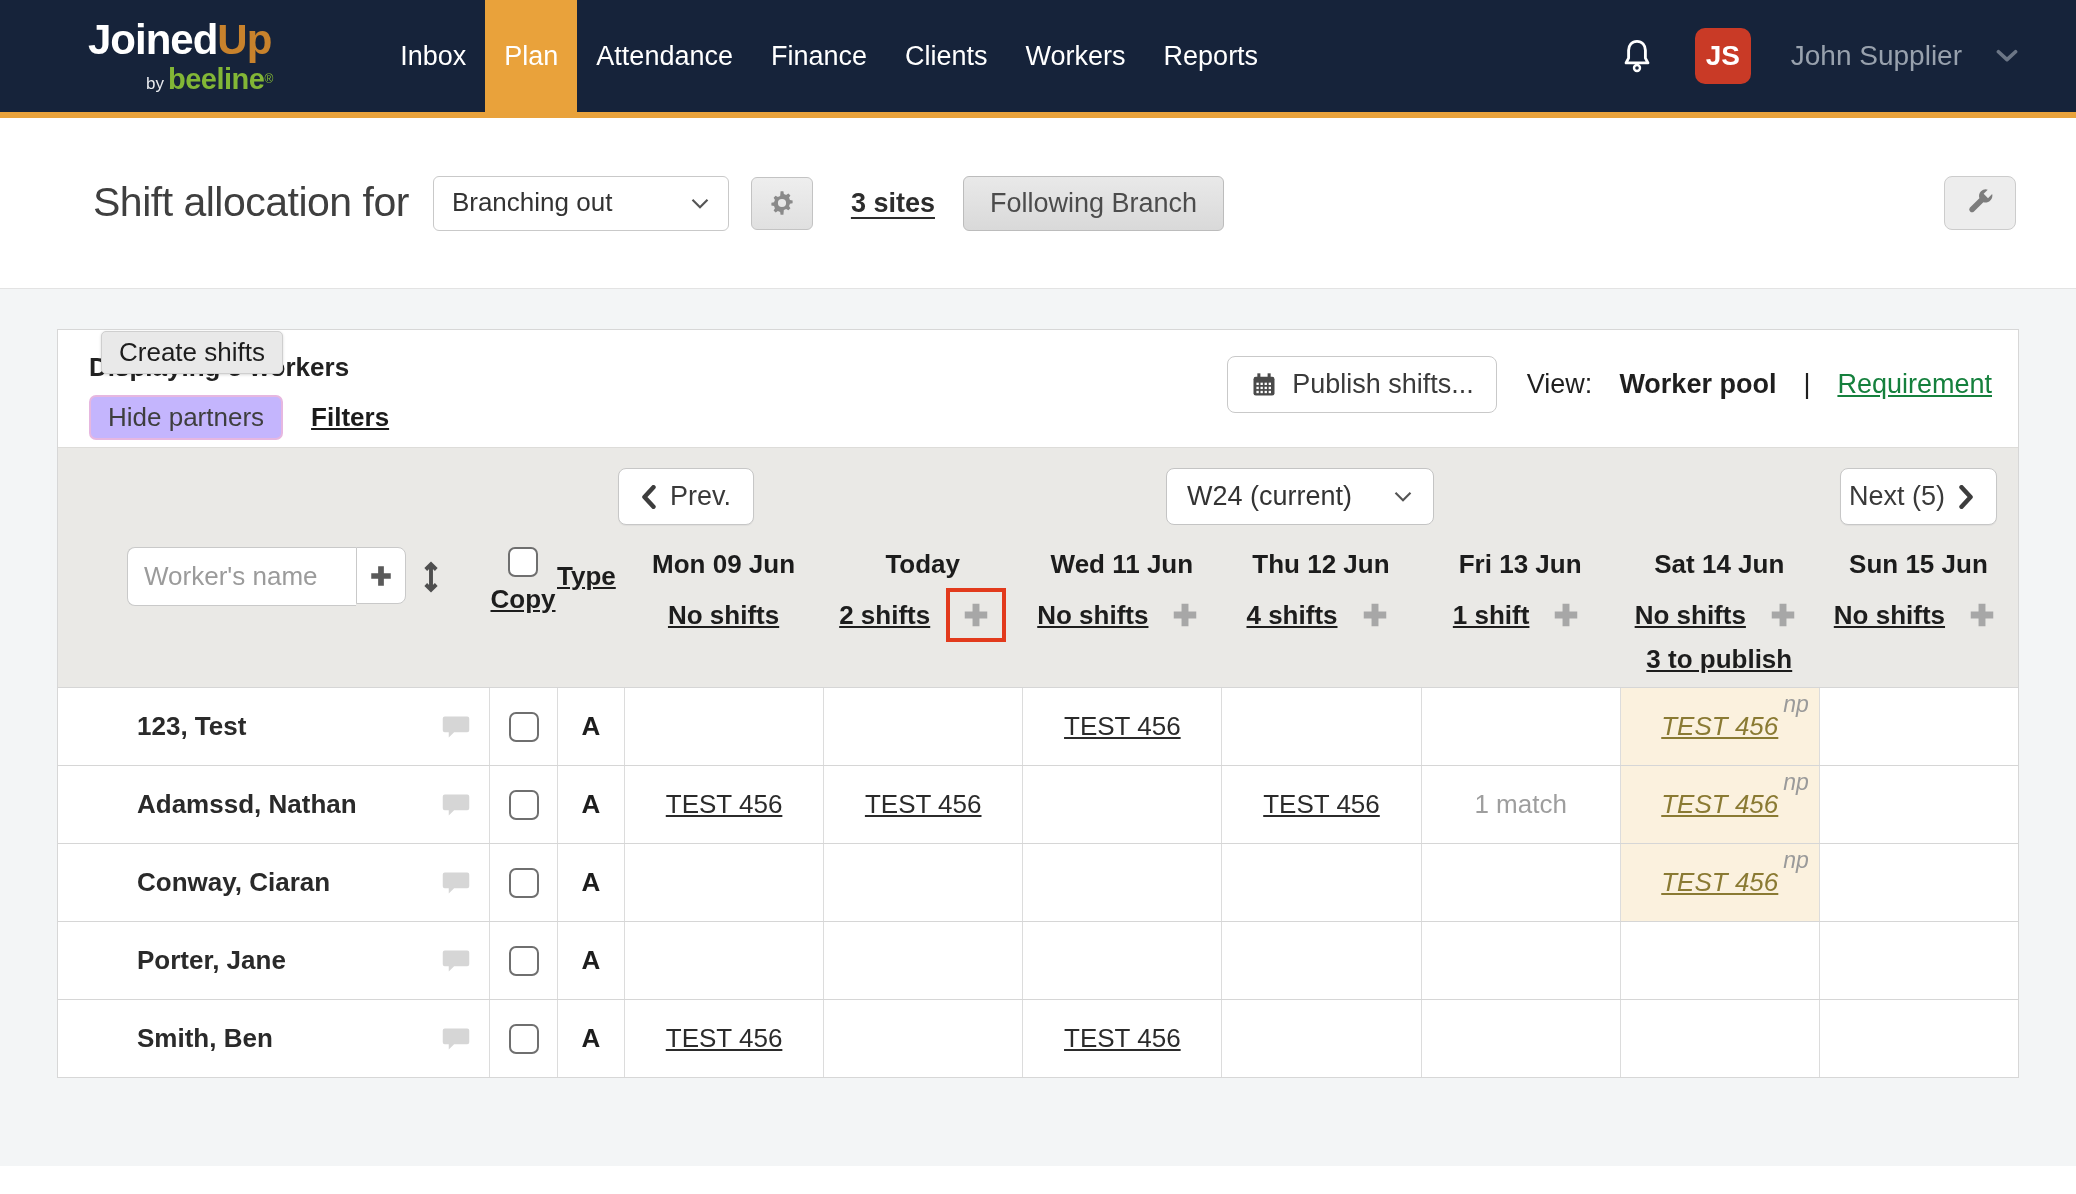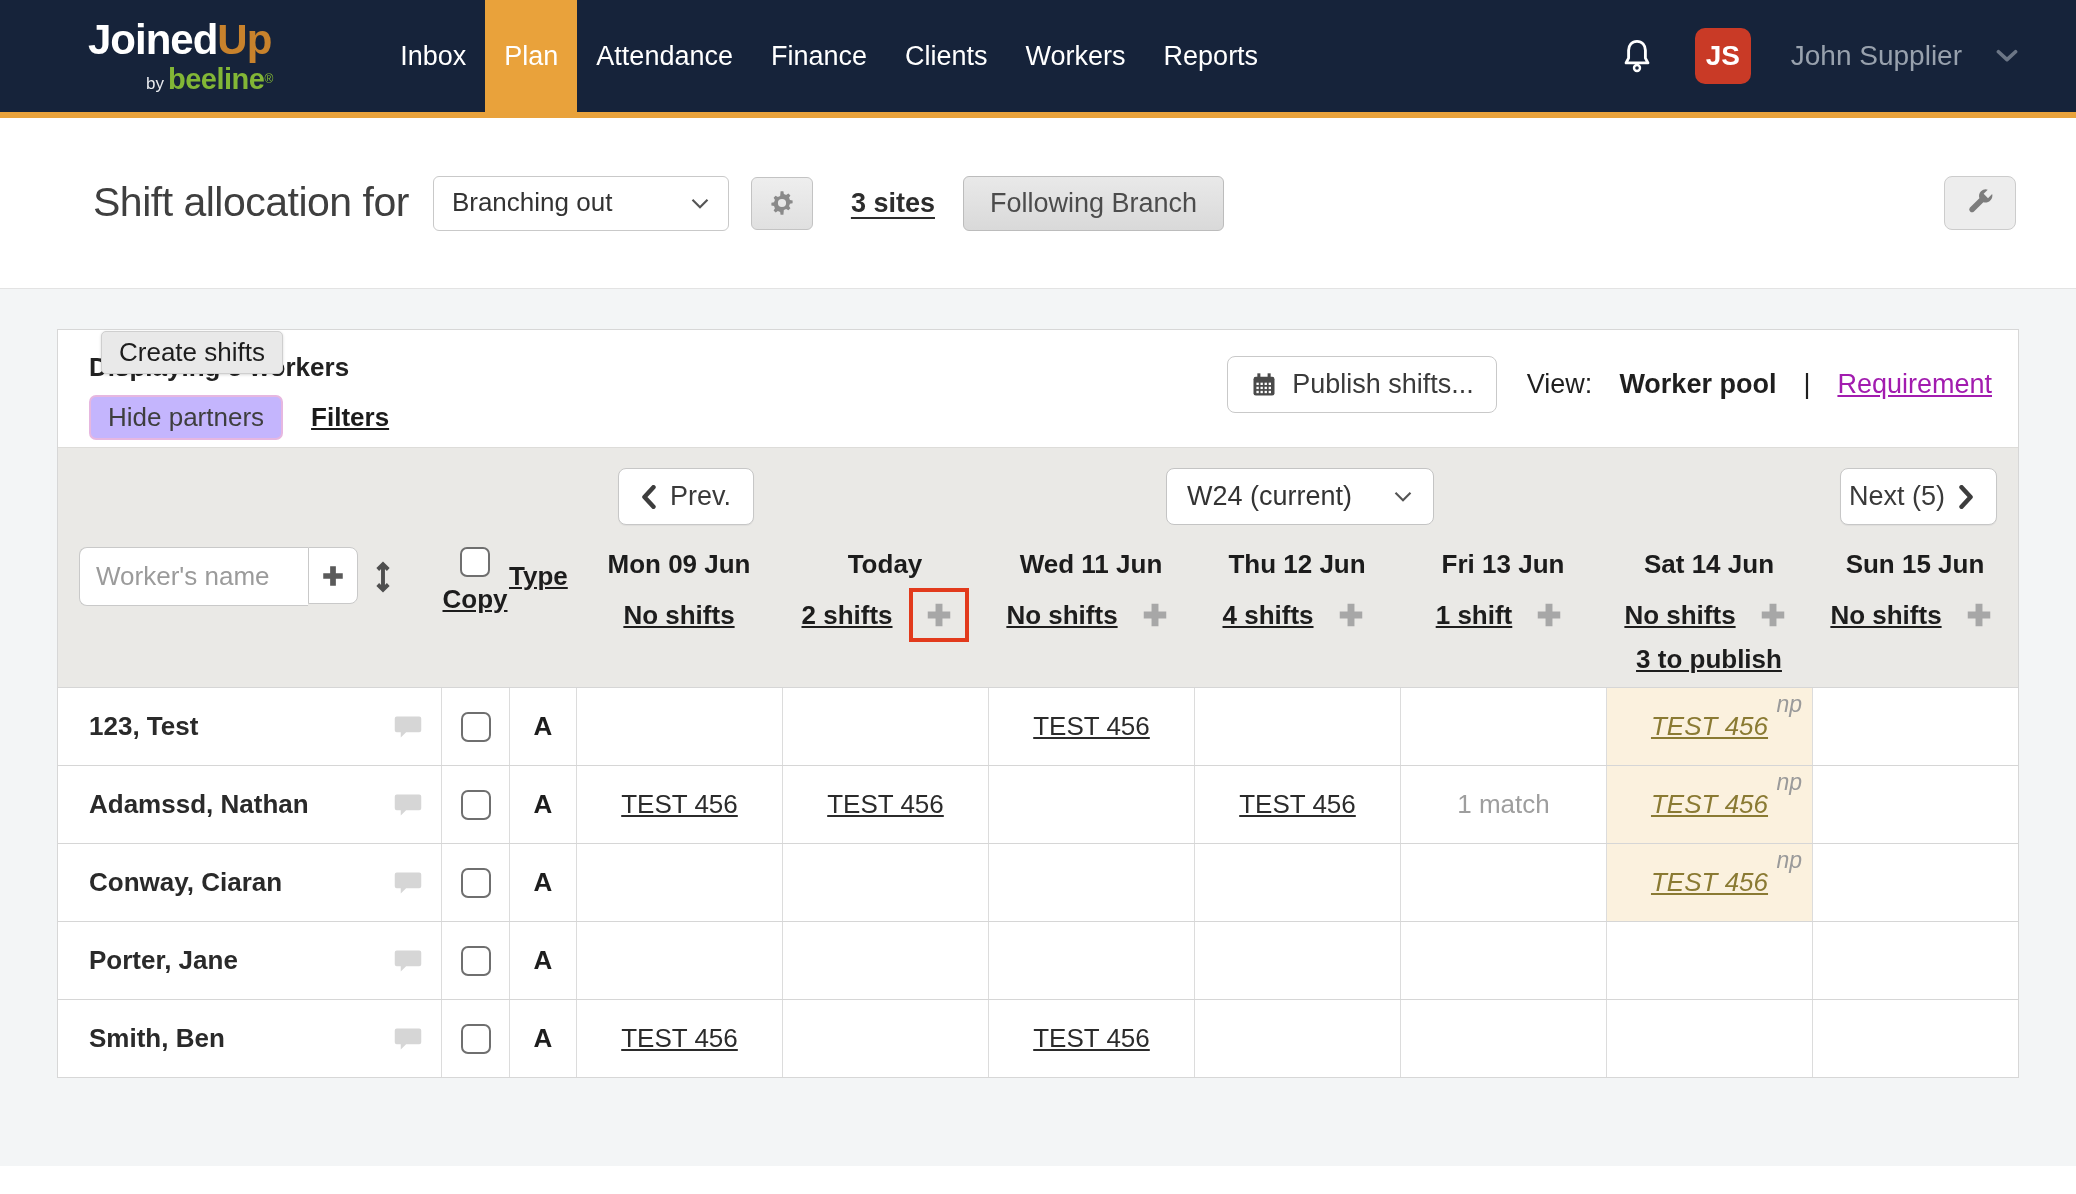"Requirement" .view-switch a { color: #a21caf -> #15803d }
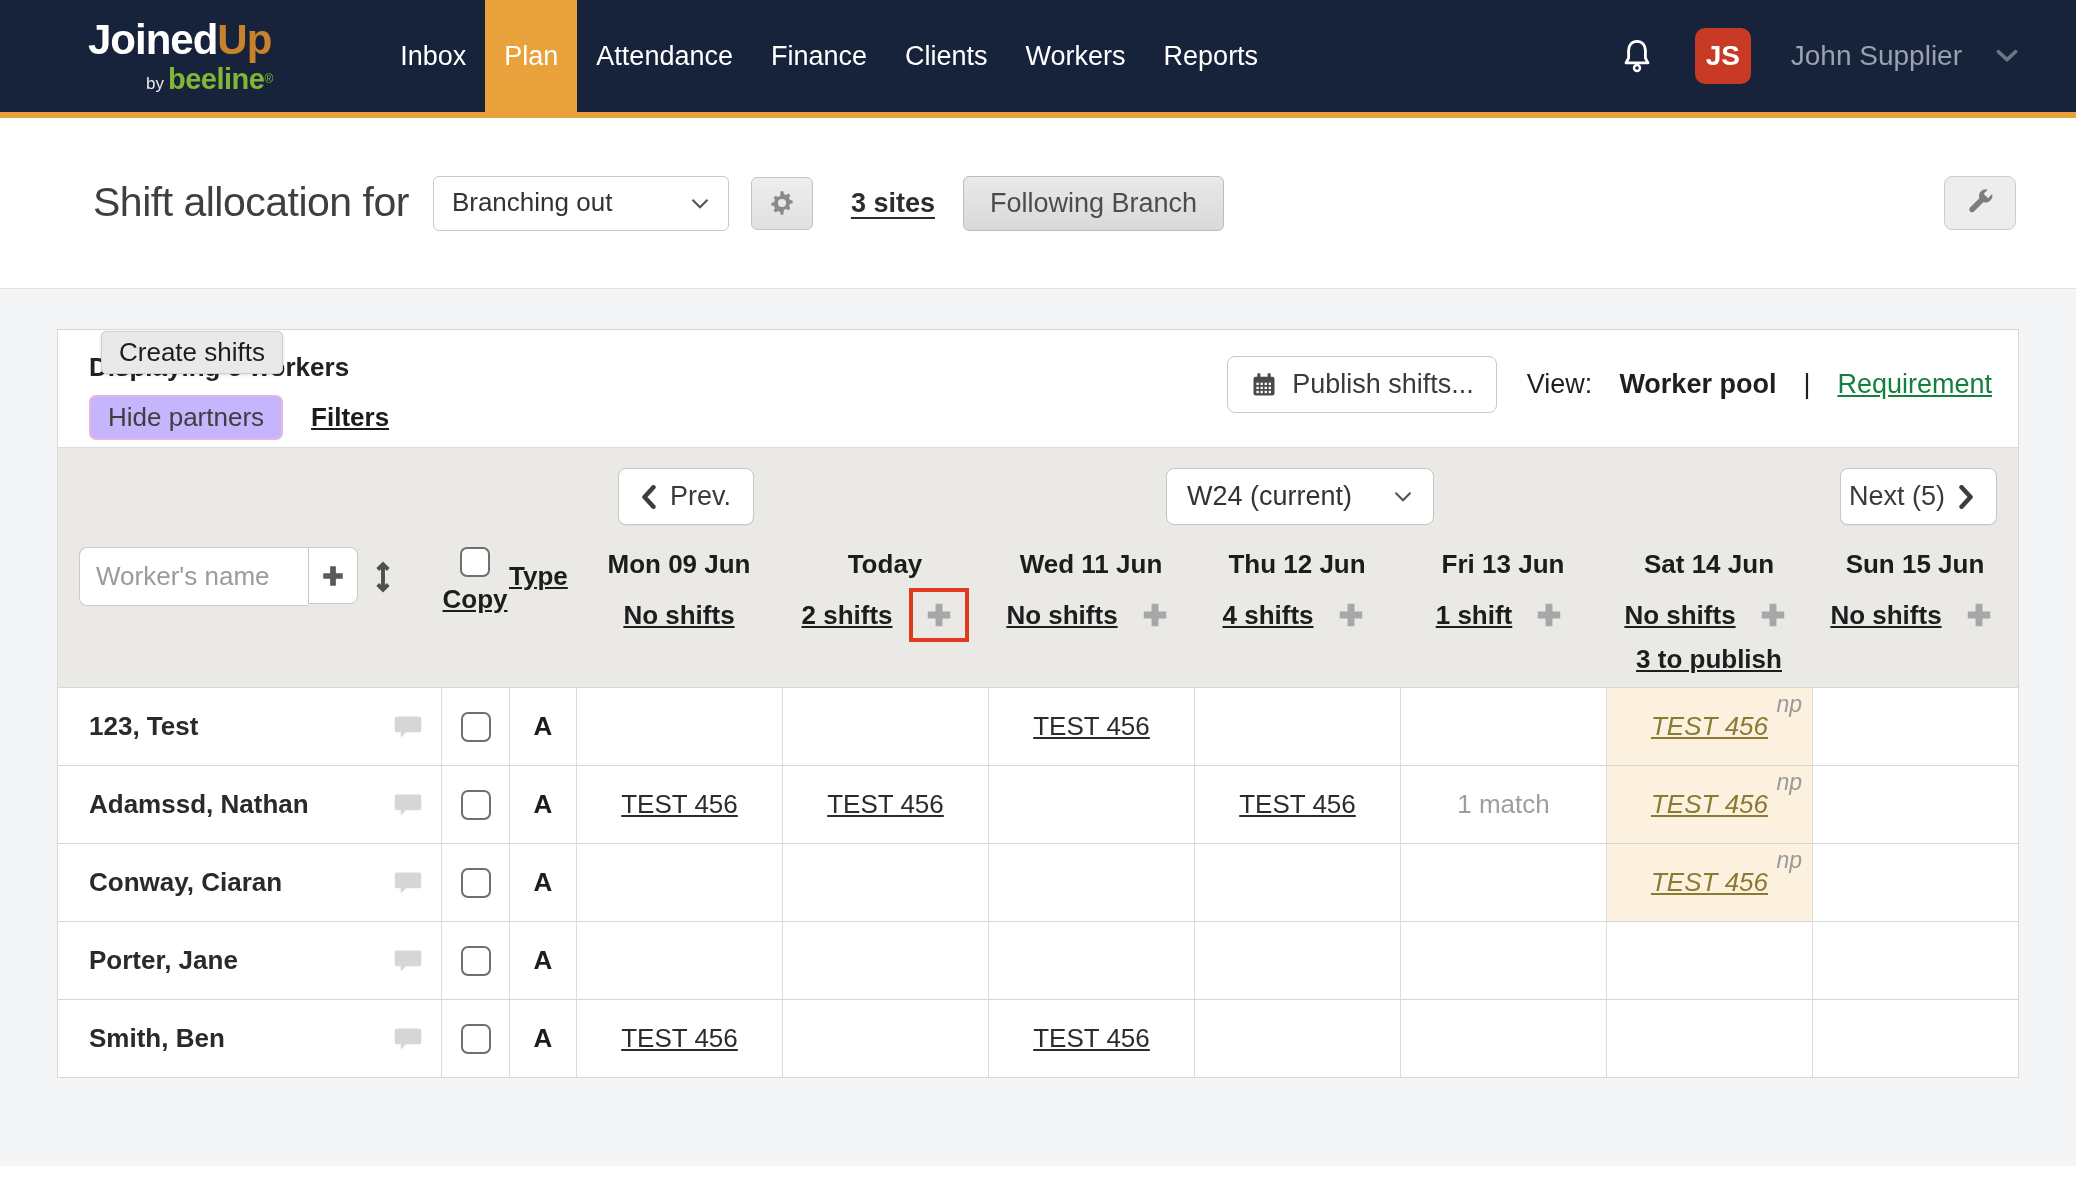"Worker's name" .hgrid,.trow { padding-left: none -> 48px }
